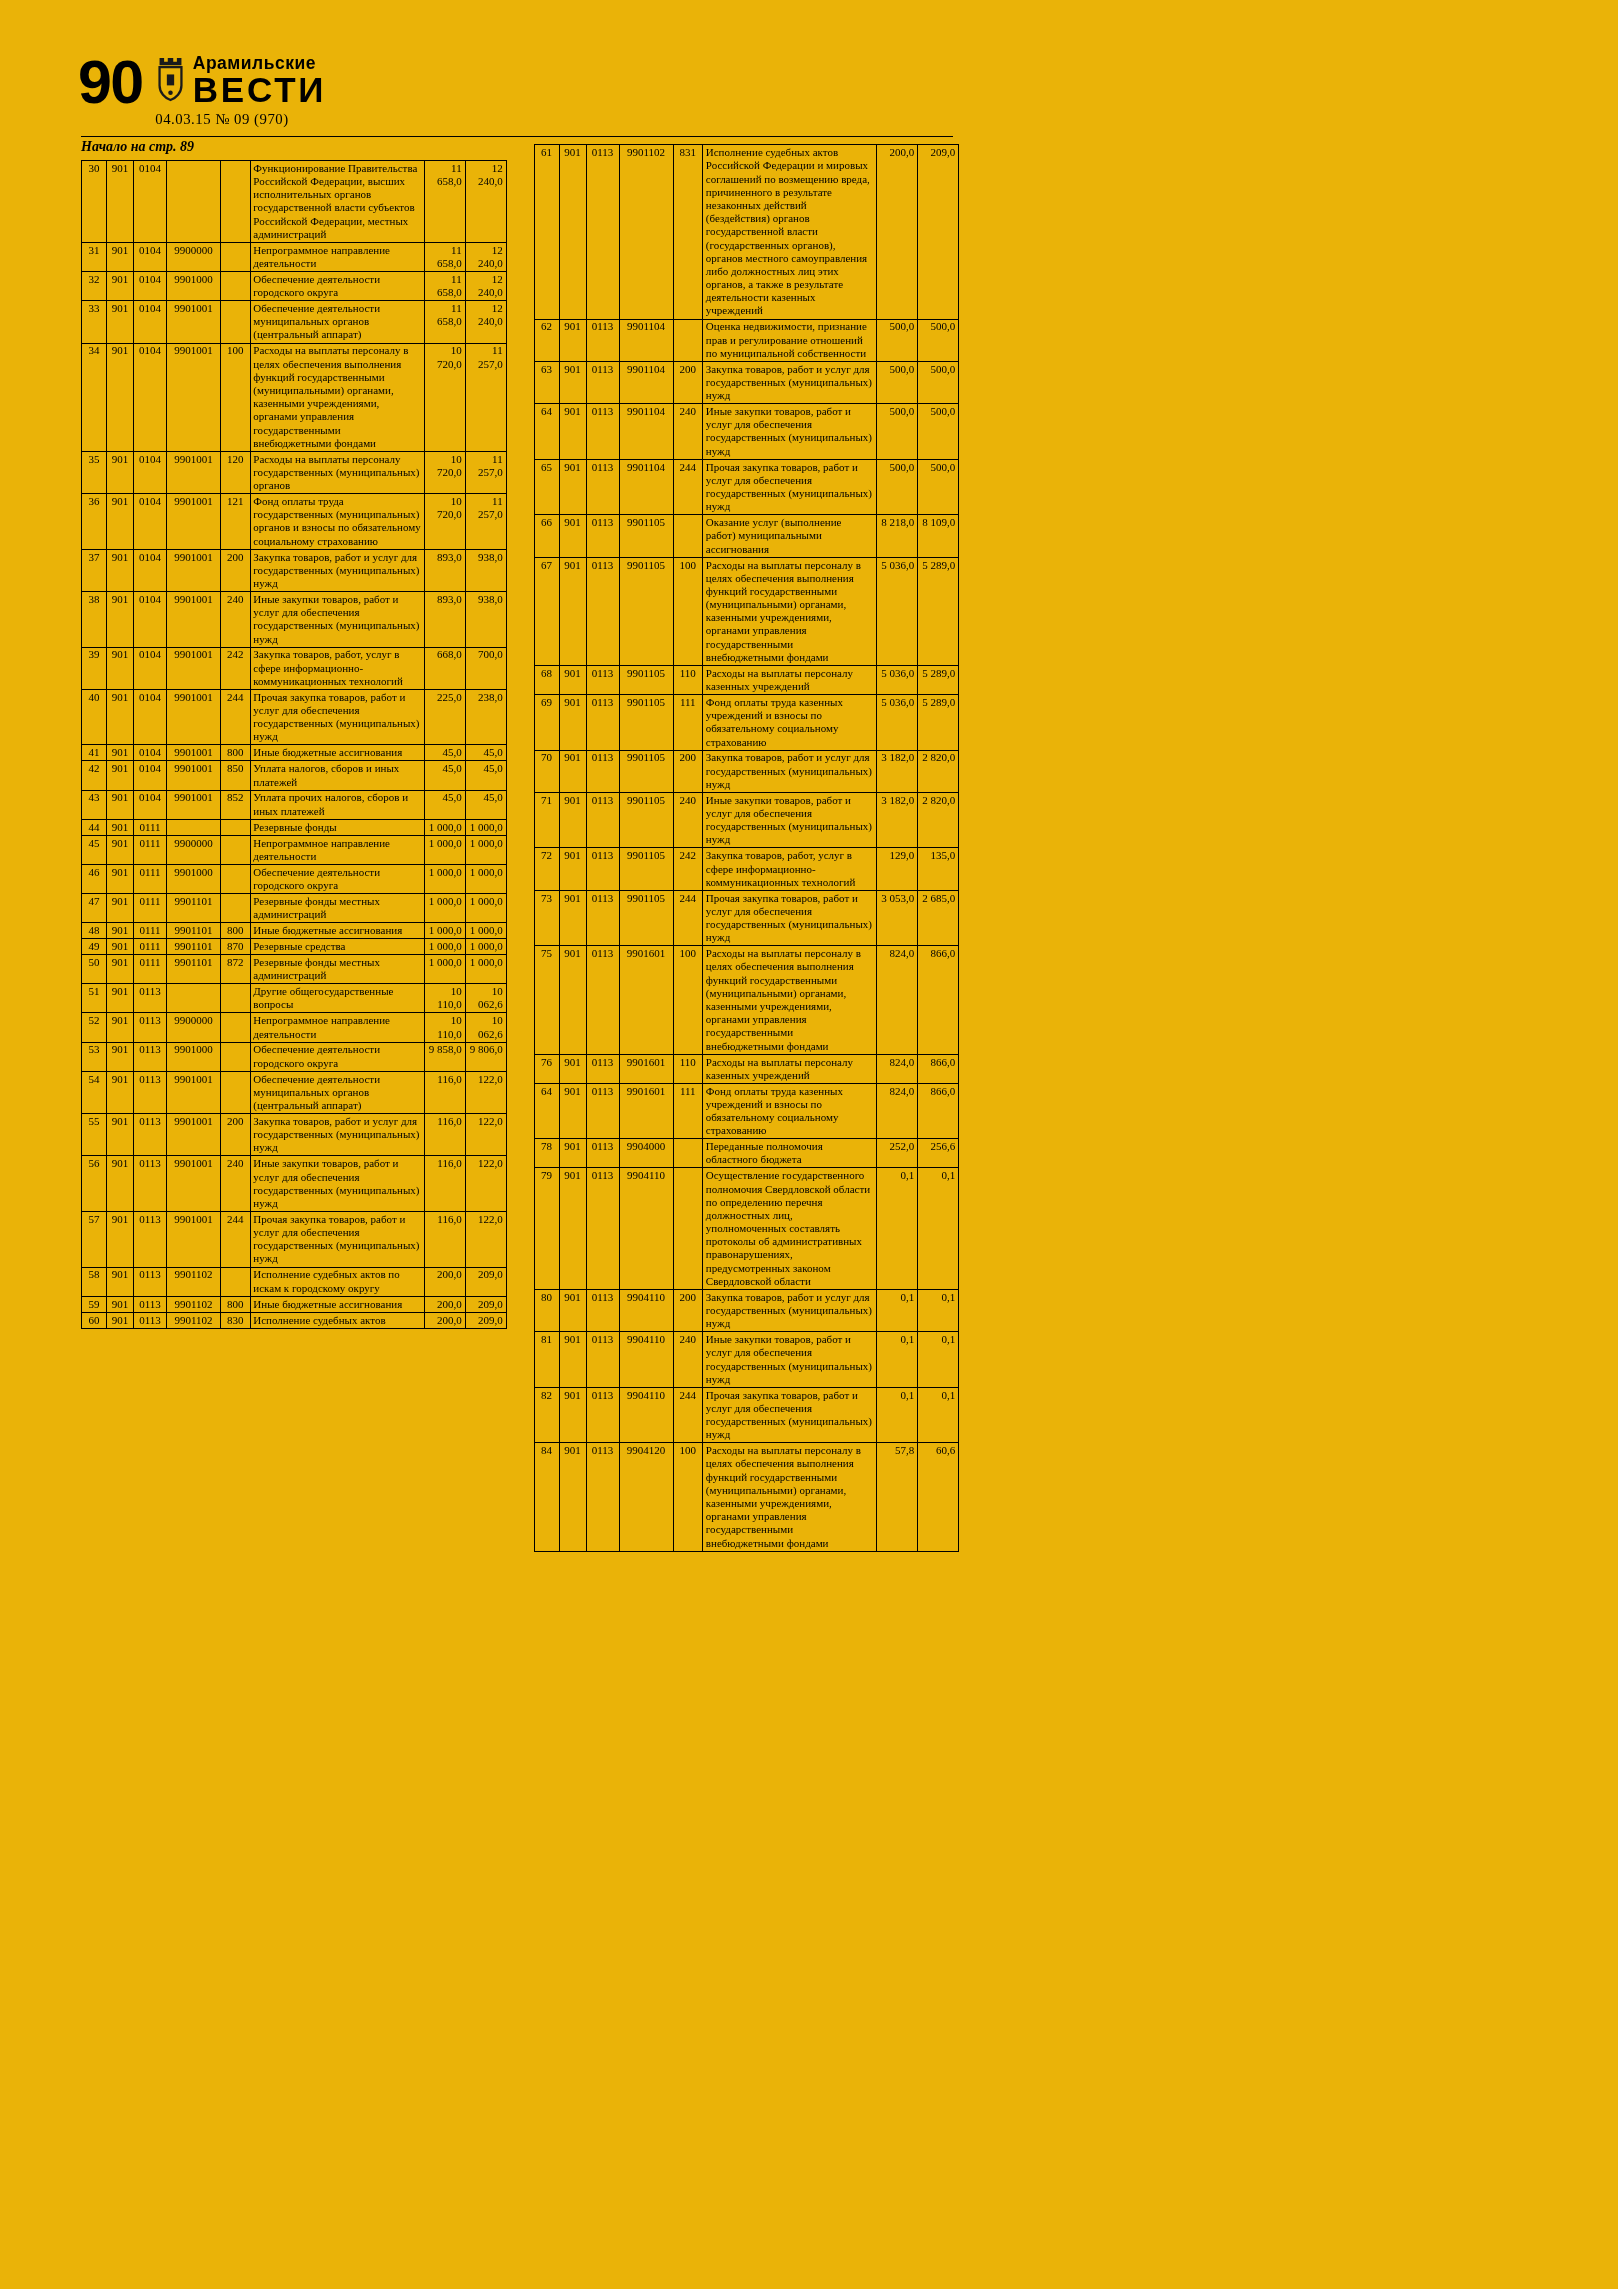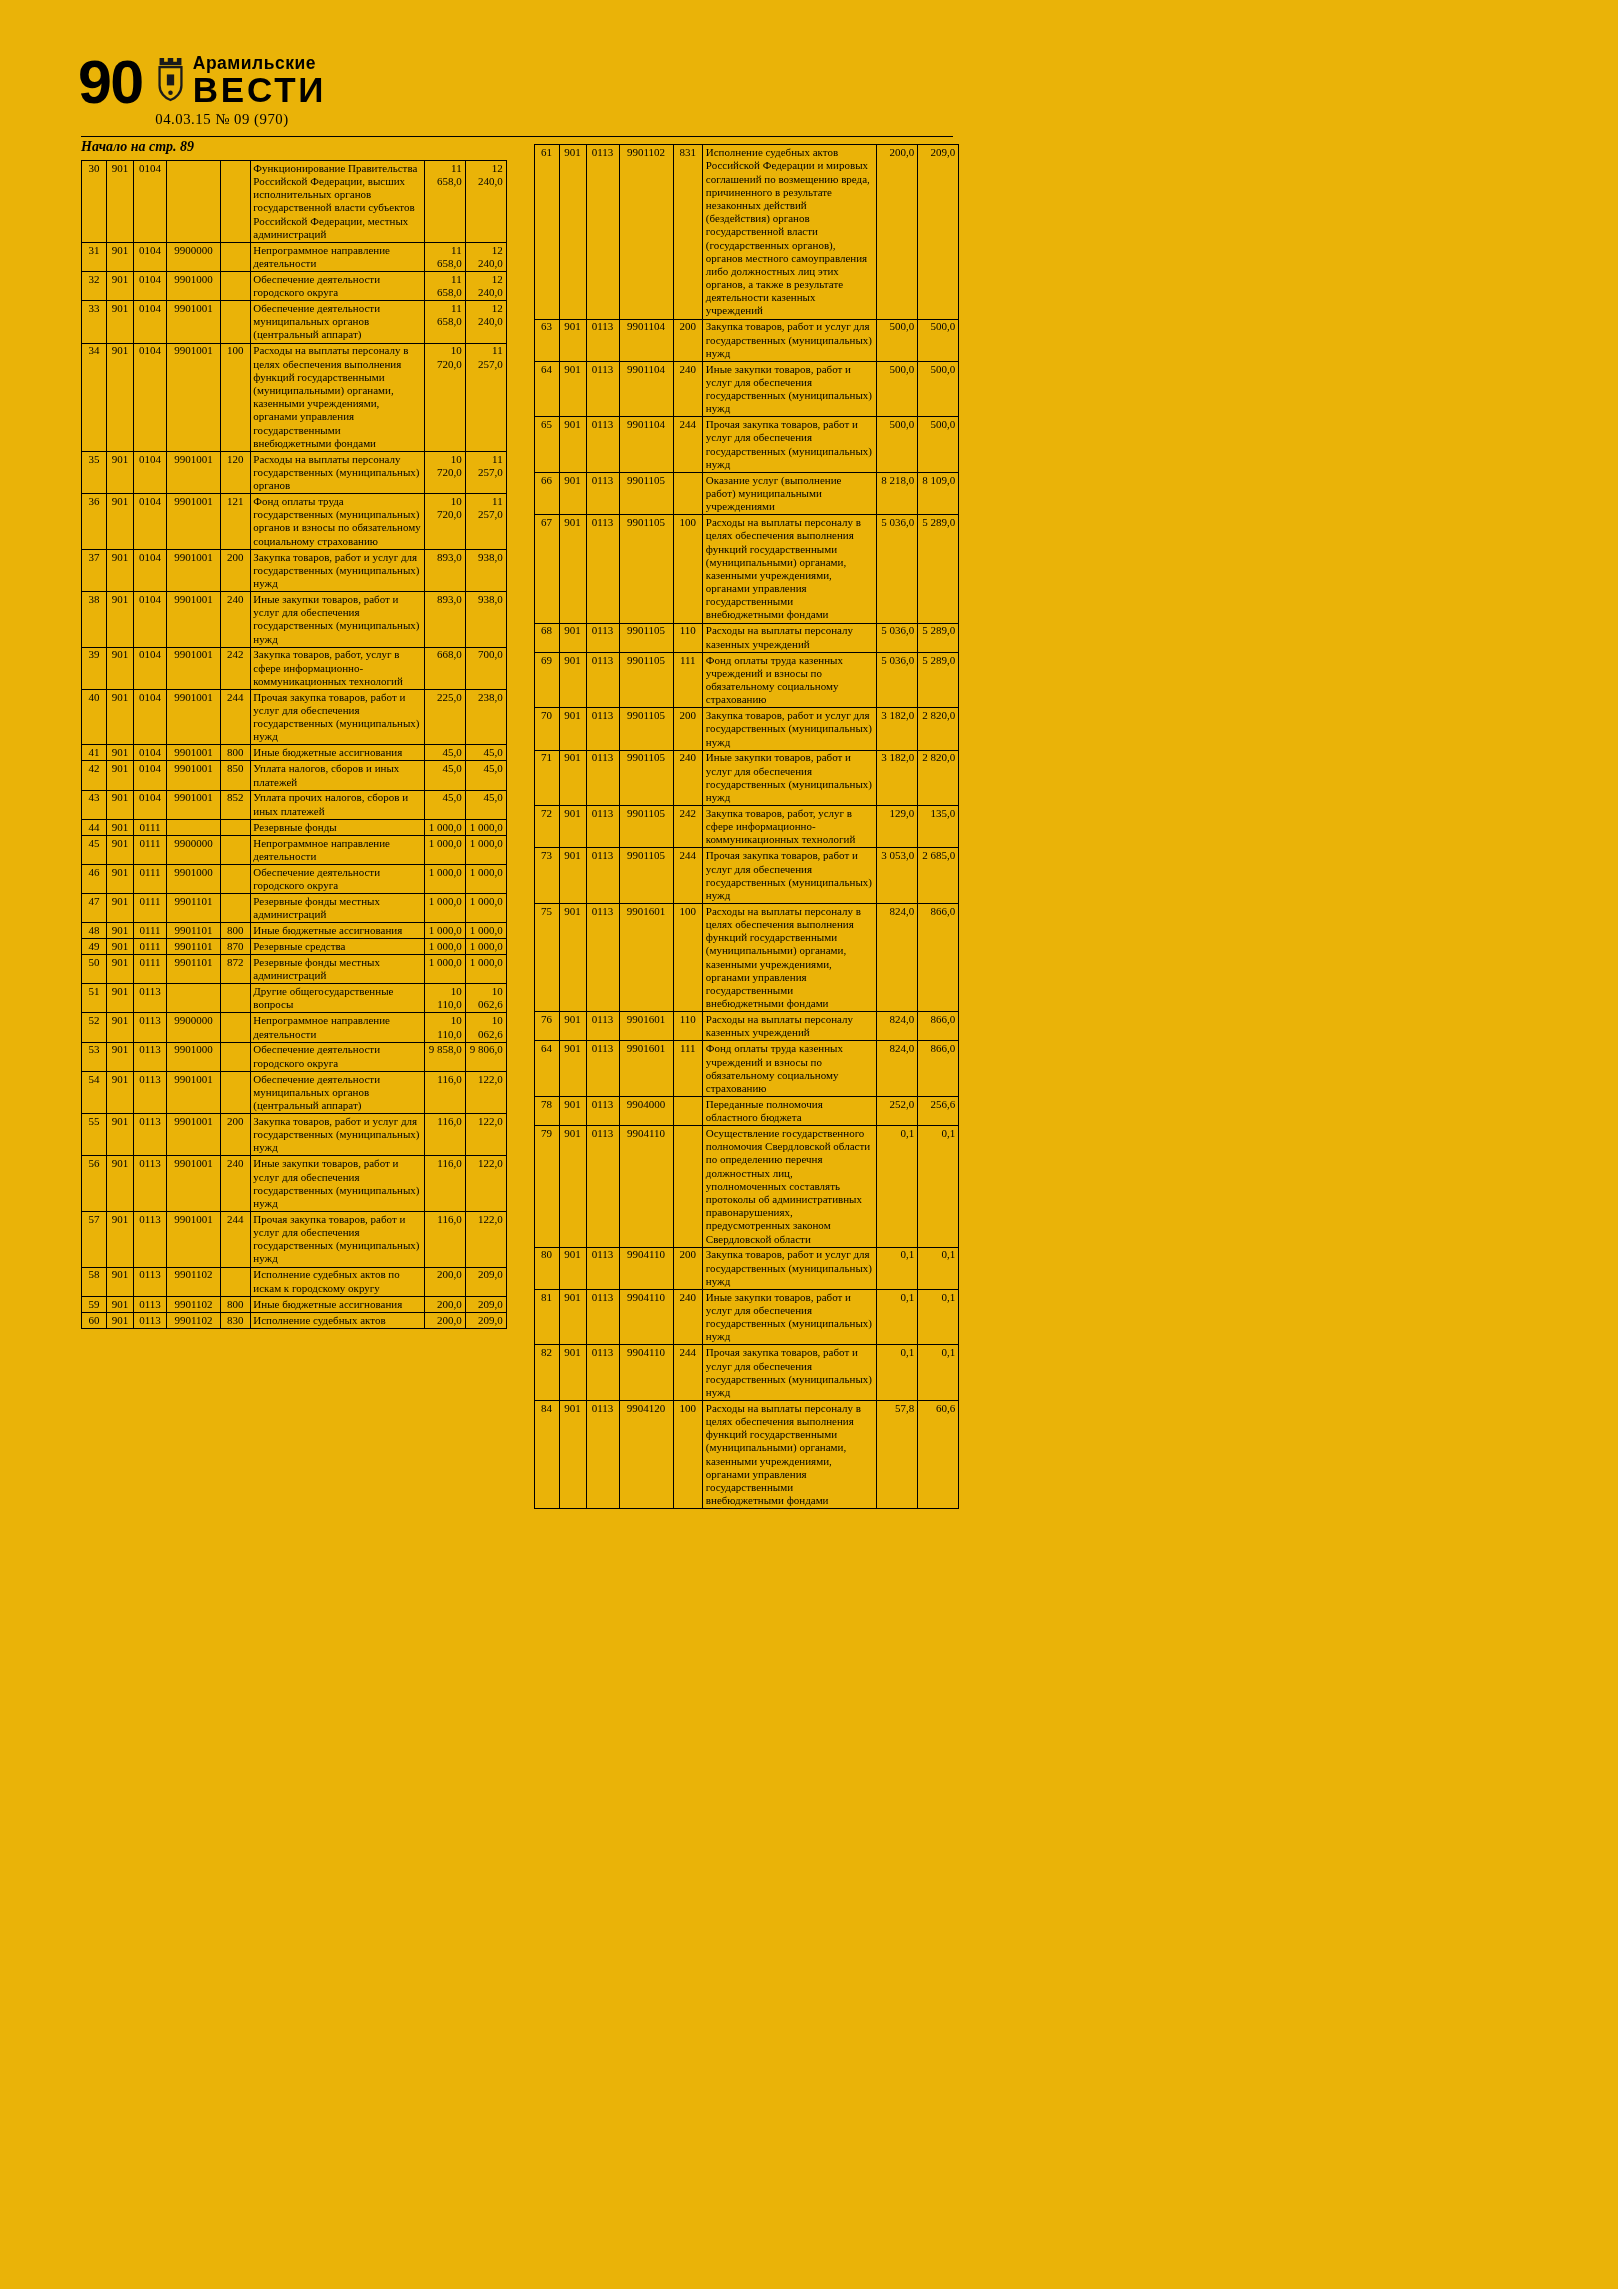"62" tr { html: none -> <tr> <td>62</td> <td>901</td> <td>0113</td> <td>9901104</td> <td></td> <td>Оценка недвижимости, признание прав и регулирование отношений по муниципальной собственности</td> <td>500,0</td> <td>500,0</td> </tr> }
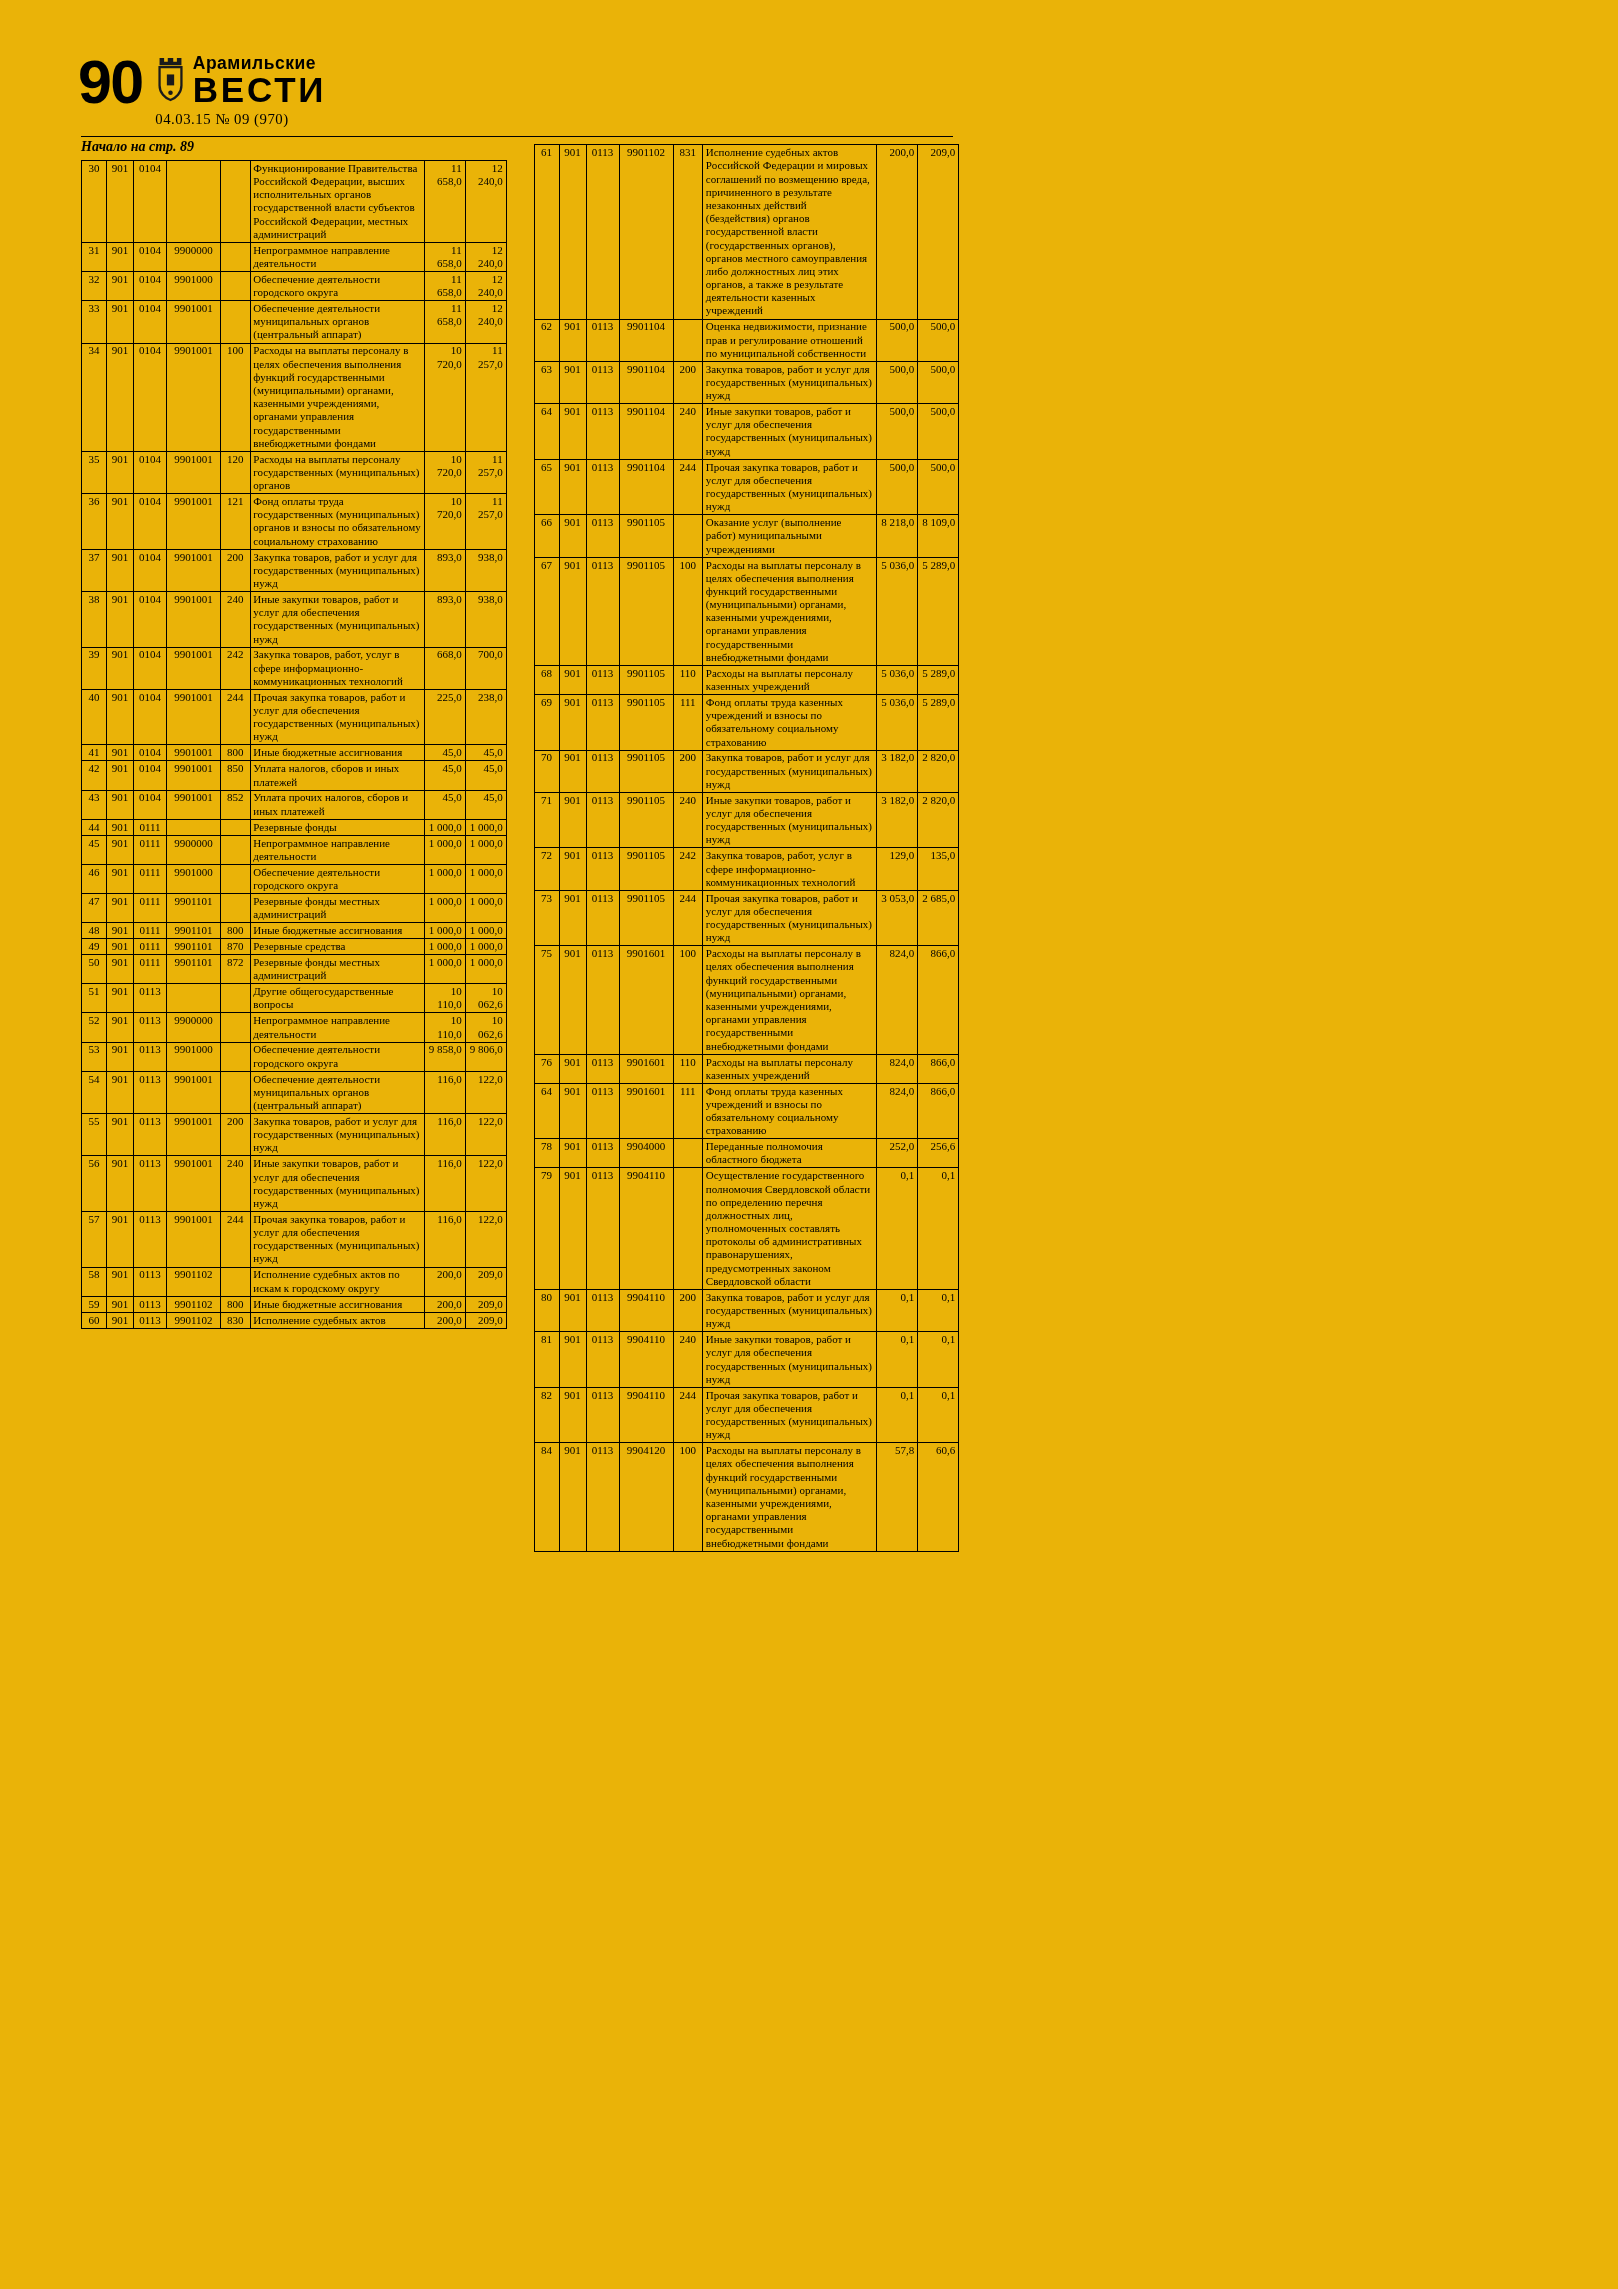"Оказание услуг (выполнение работ)" td.c-name { text: учреждениями -> ассигнования }
